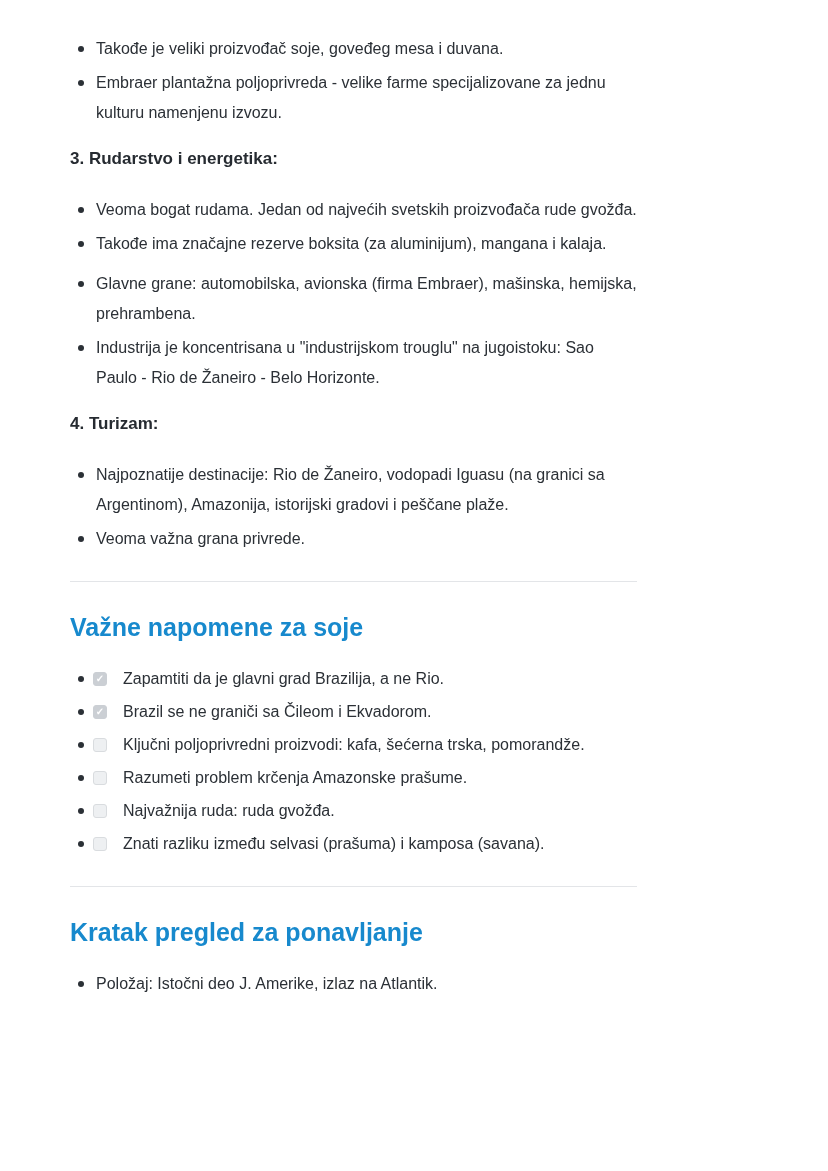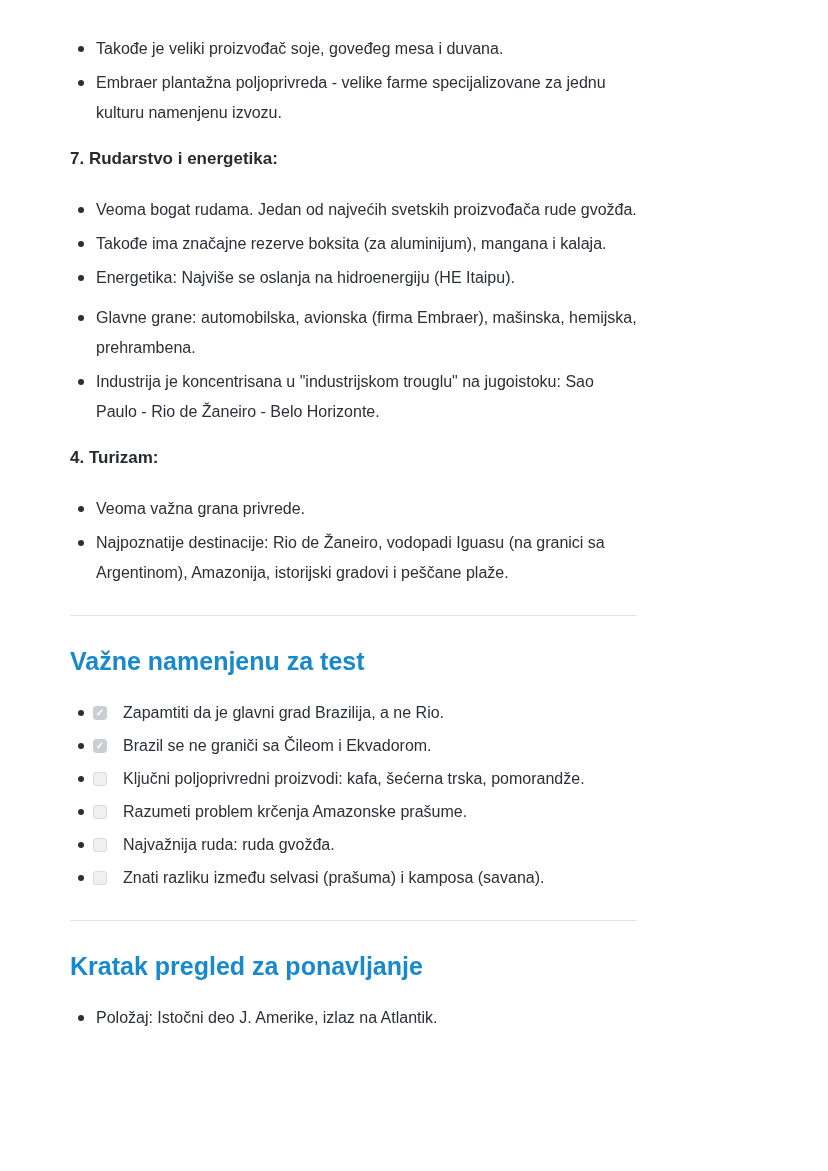"7. Rudarstvo i energetika:" h3 { text: 7 -> 3 }
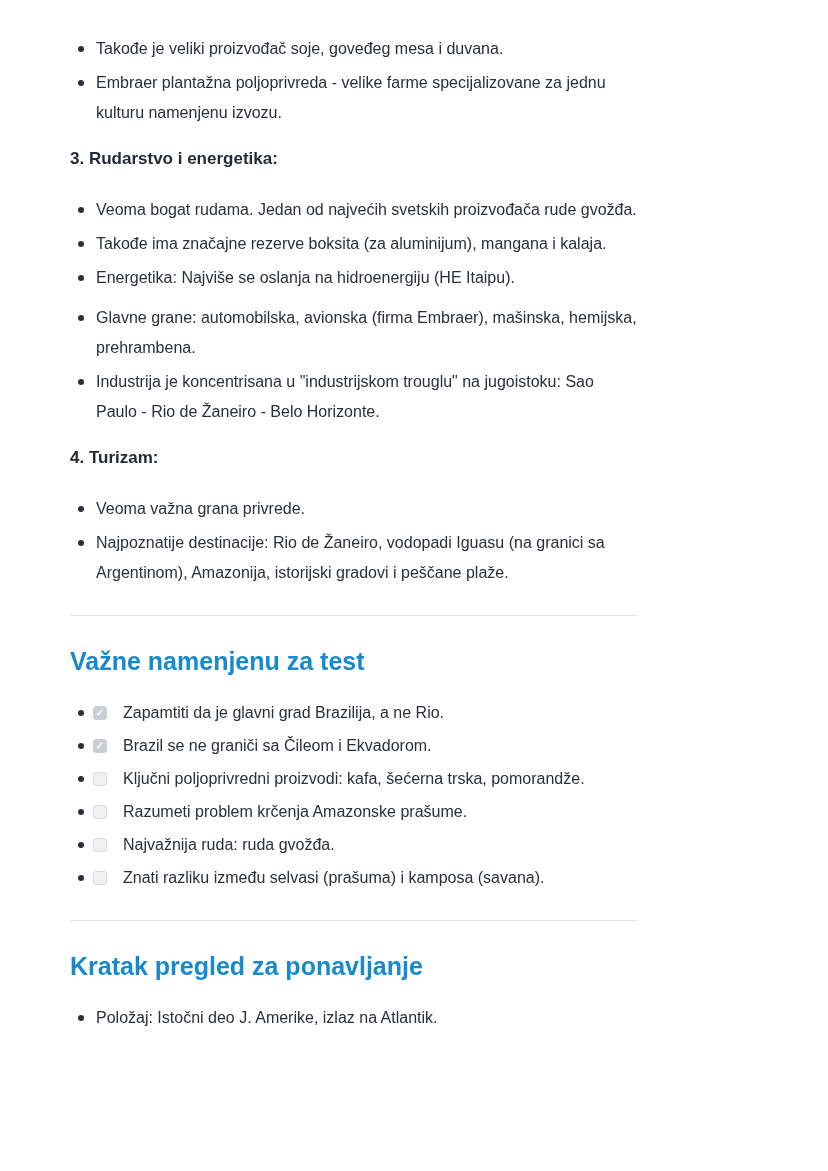"Energetika: Najviše se oslanja na" li { html: <li><span></span><span>Energetika:</span><span> Najviše se oslanja na </span><span>hidroenergiju</span><span> (HE Itaipu).</span></li> -> none }
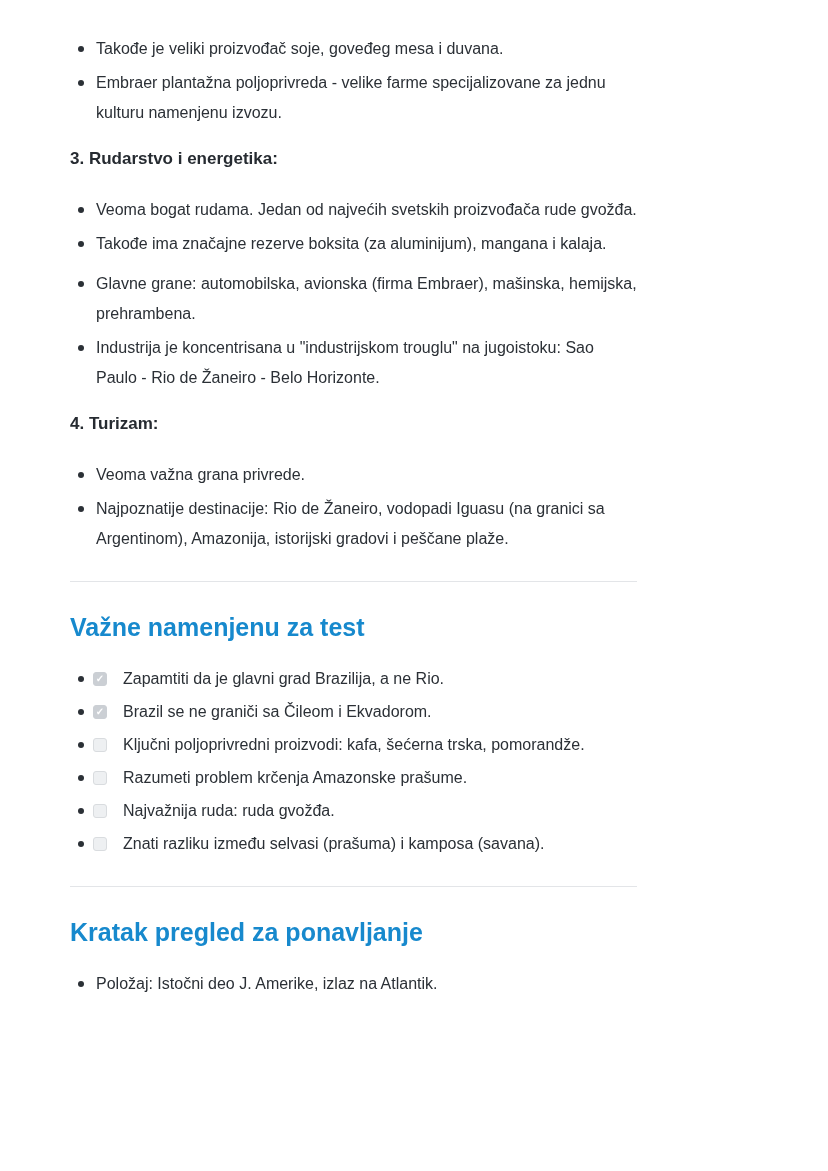"Veoma važna grana privrede." li { order: before "Najpoznatije destinacije: Rio de" -> after "Najpoznatije destinacije: Rio de" }
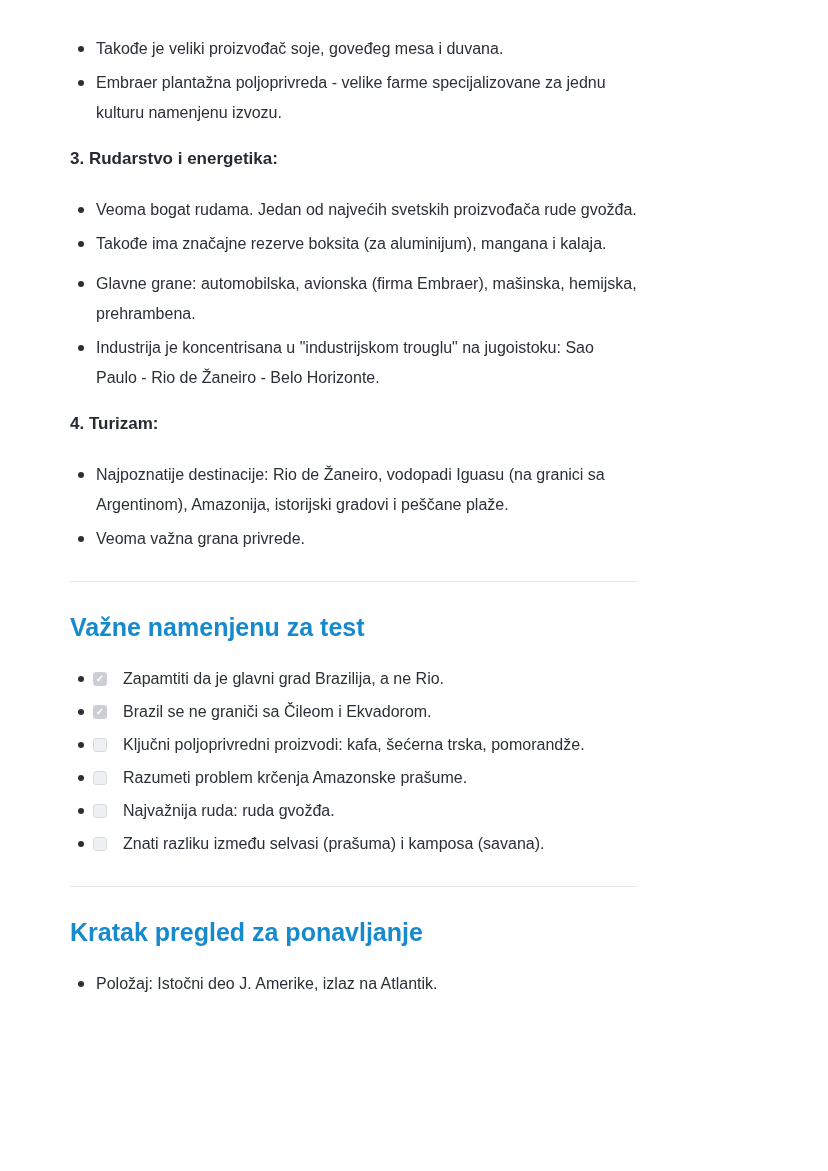"Važne namenjenu za test" h2 { text: namenjenu za test -> napomene za soje }
